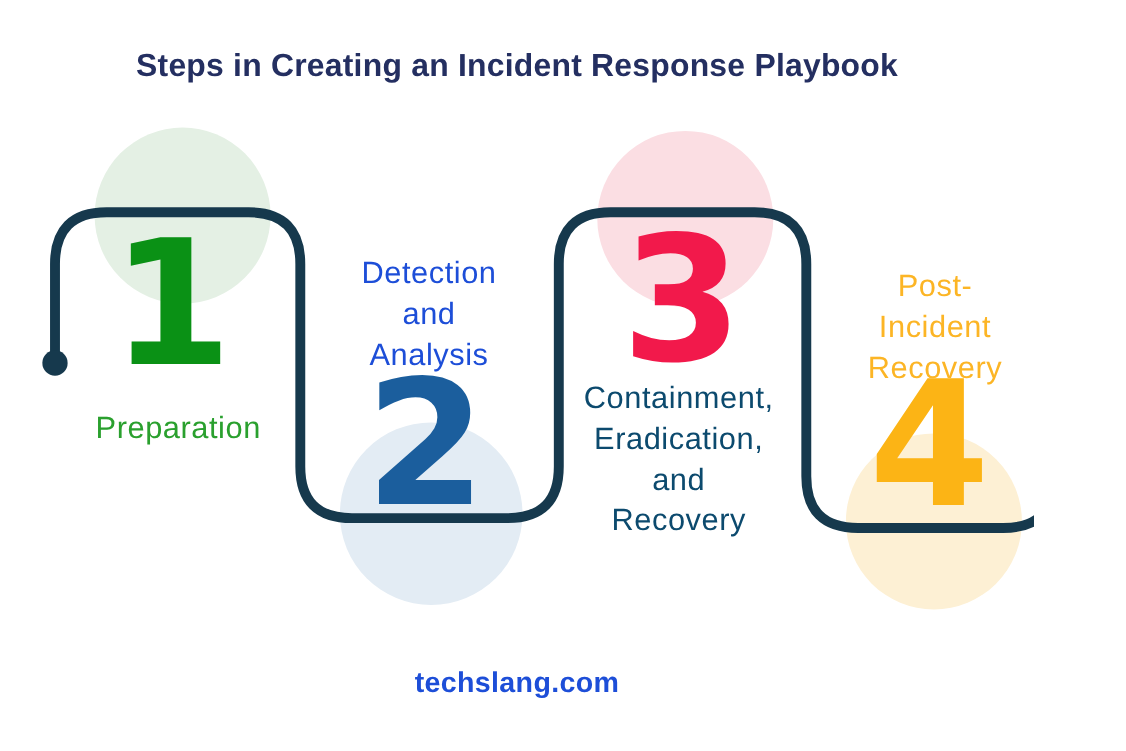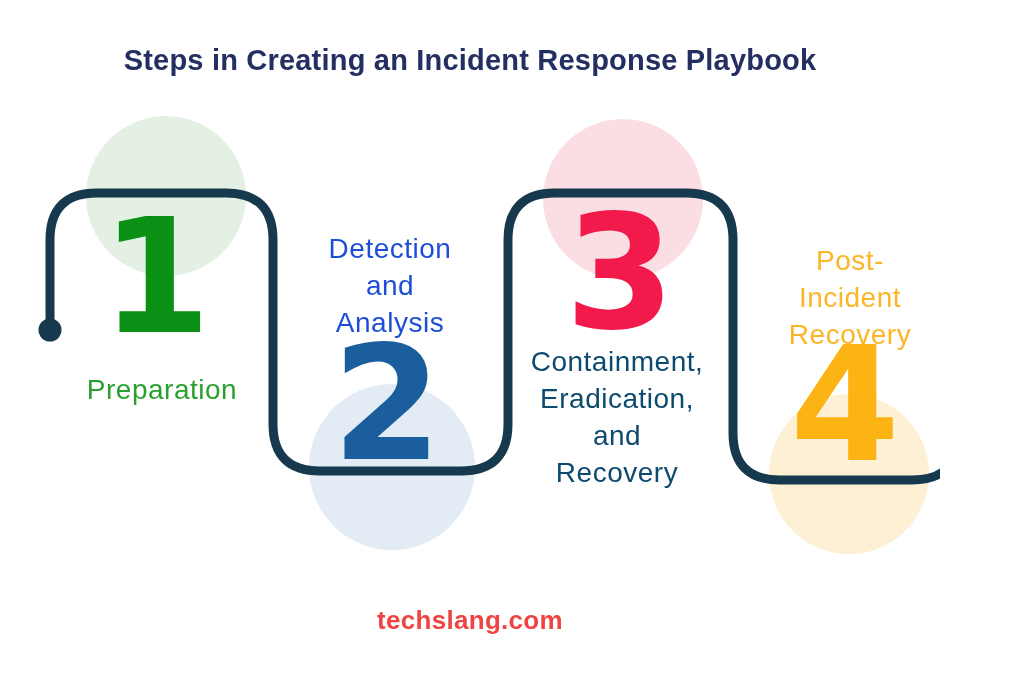"techslang.com" div.footer { color: #ef4444 -> #1d4ed8 }
